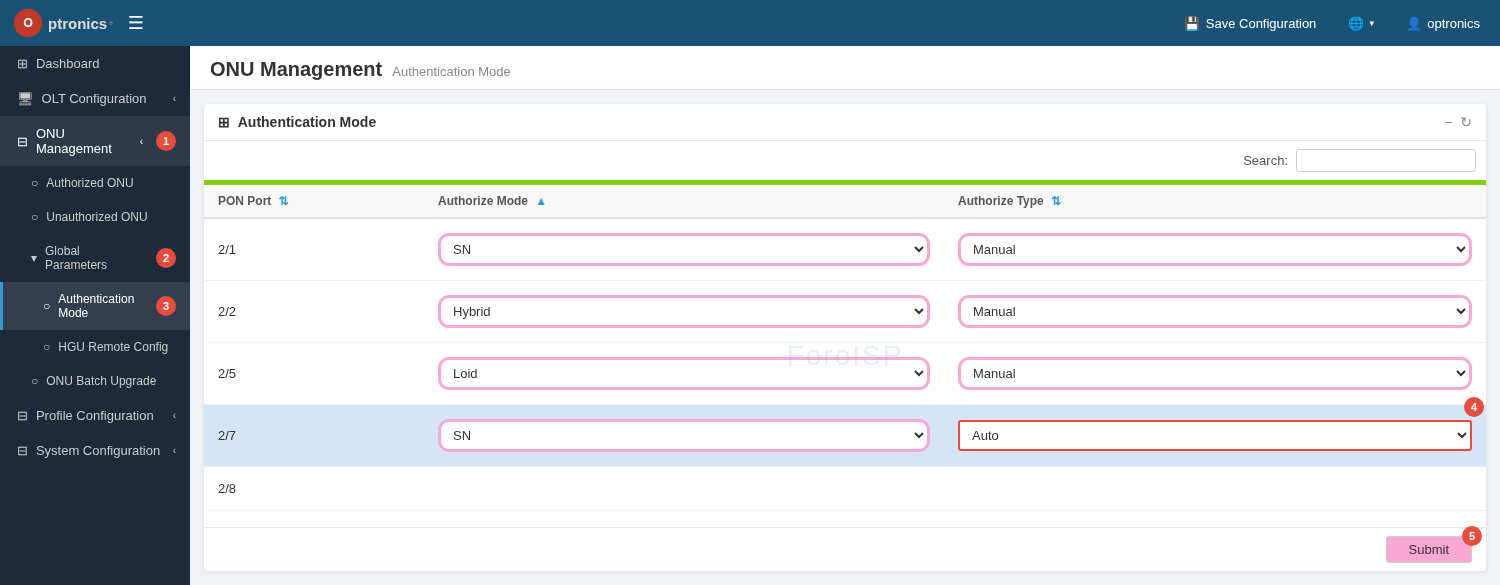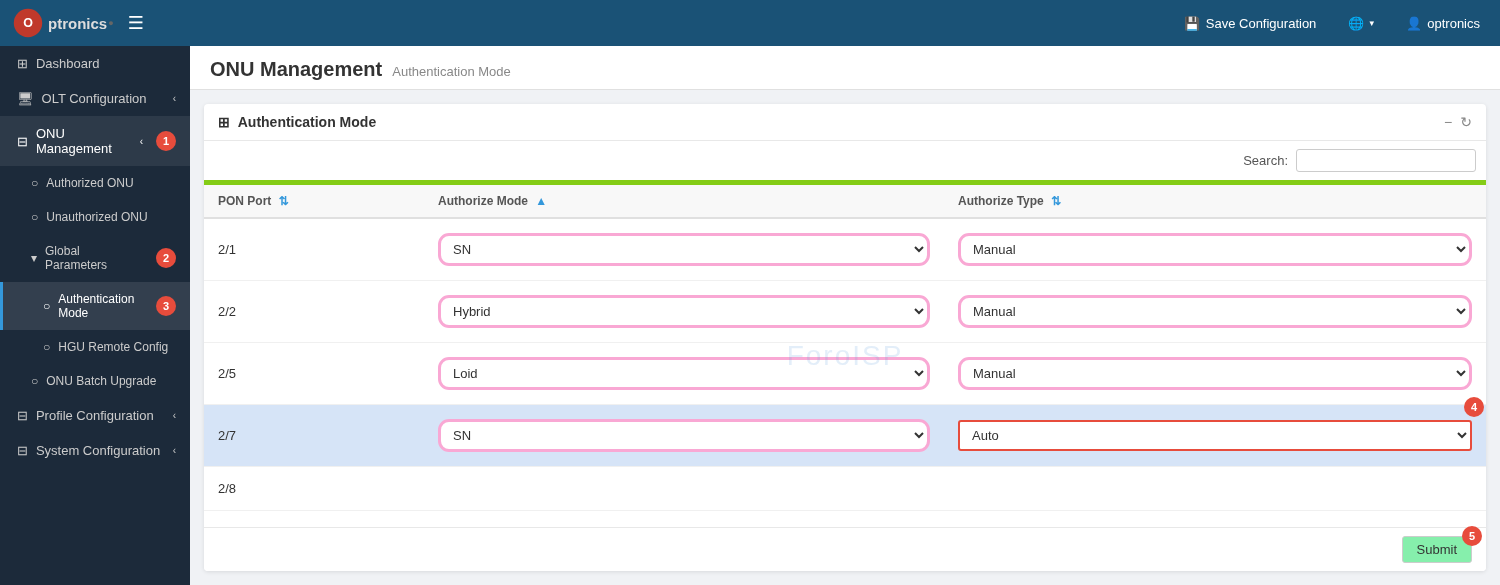"Submit" .btn-submit { background: #86efac -> #f9a8d4; padding: 5px 14px -> 5px 22px }
